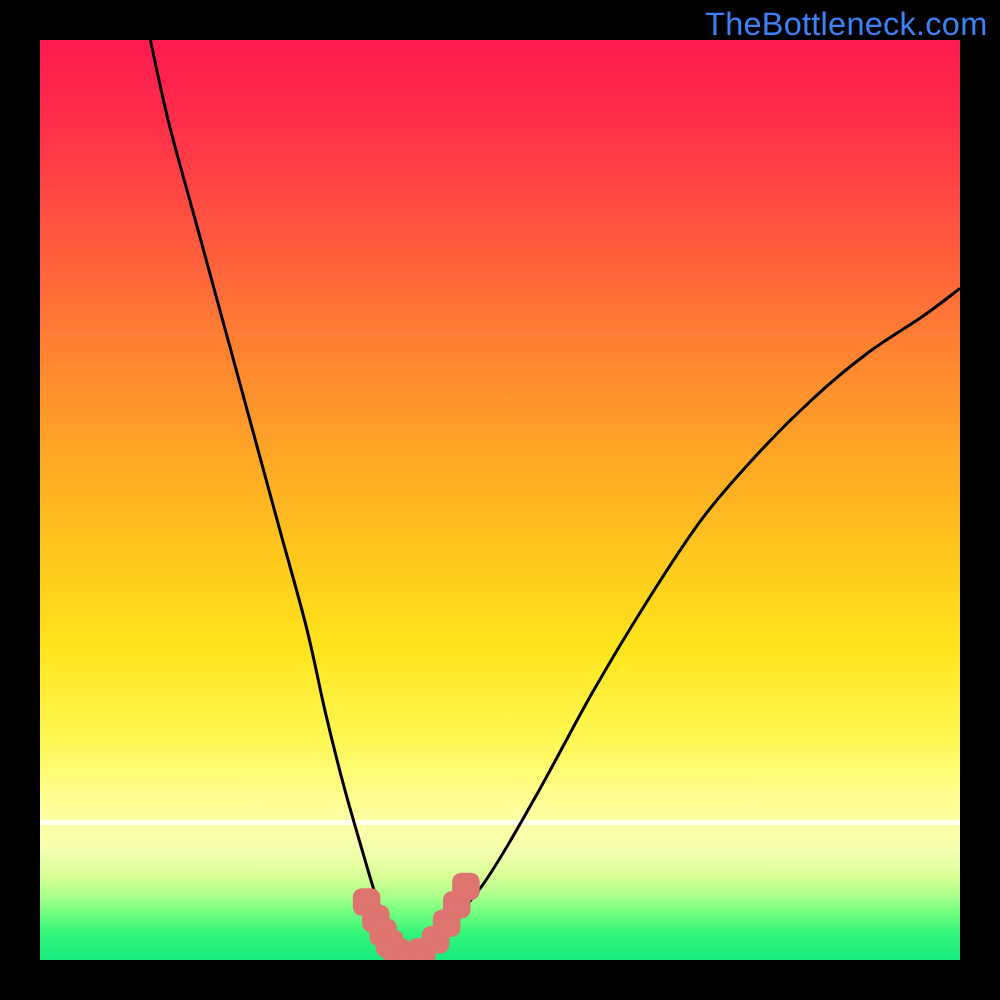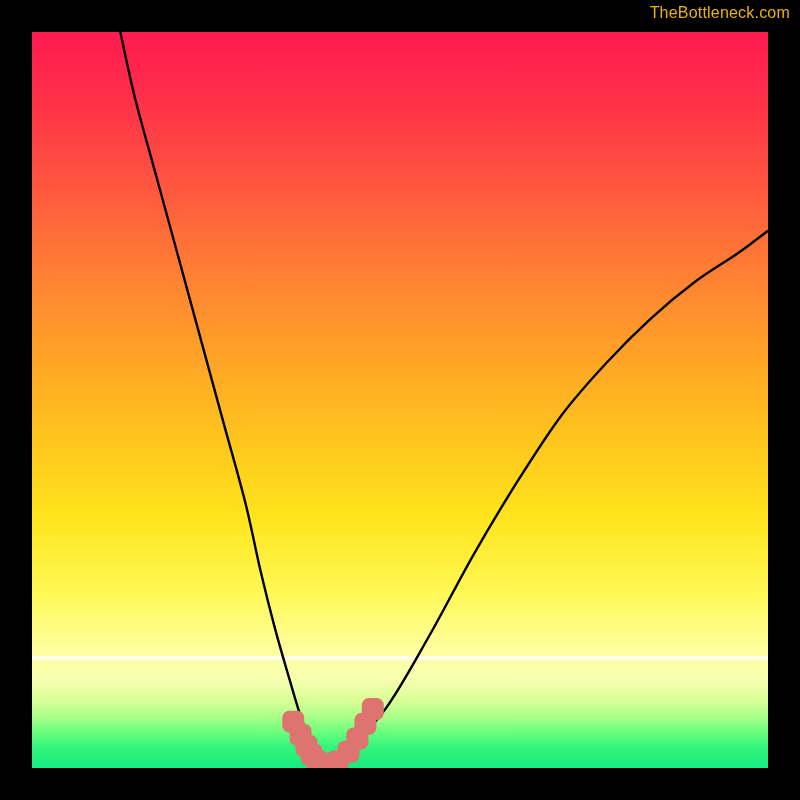"TheBottleneck.com" .watermark { color: #eab308 -> #3b82f6; font-size: 16px -> 26px }
